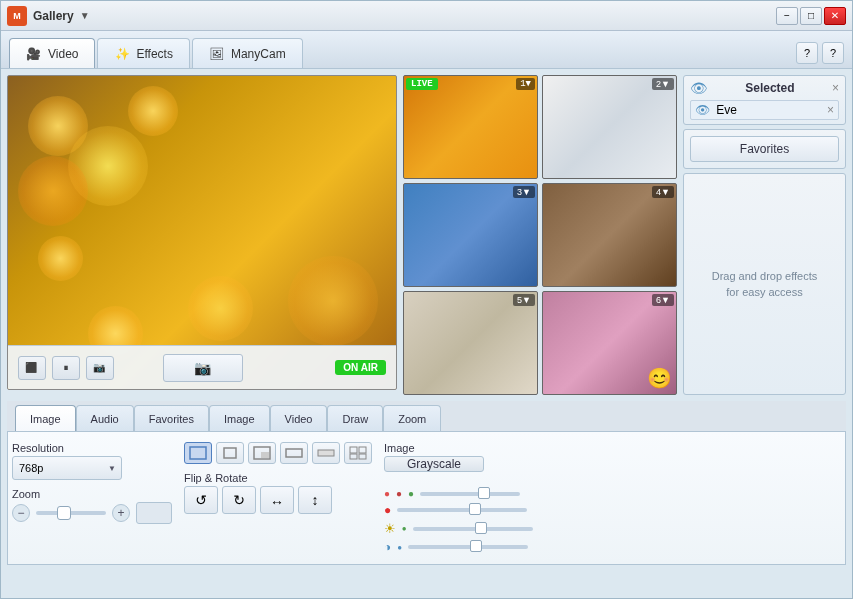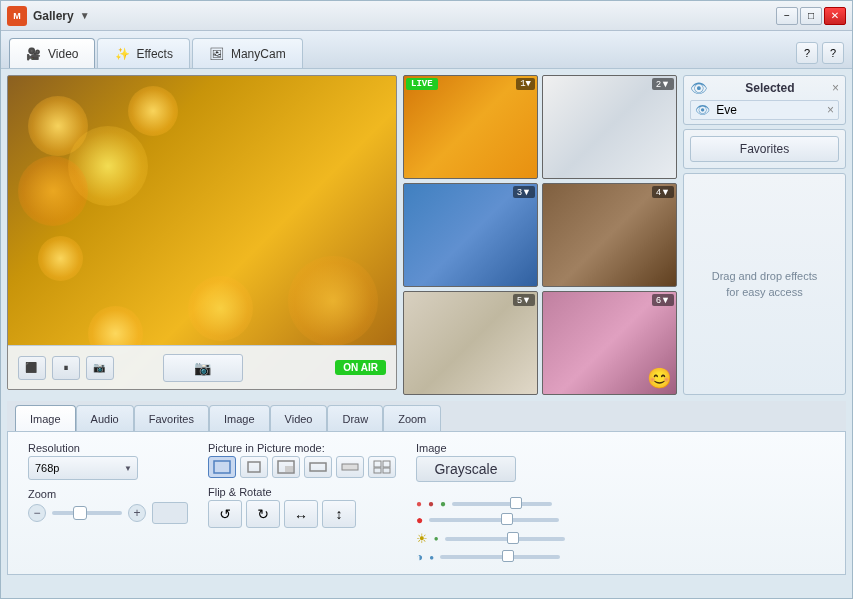"Resolution" .settings-area { gap: 20px -> 12px; padding: 10px 20px -> 10px 4px }
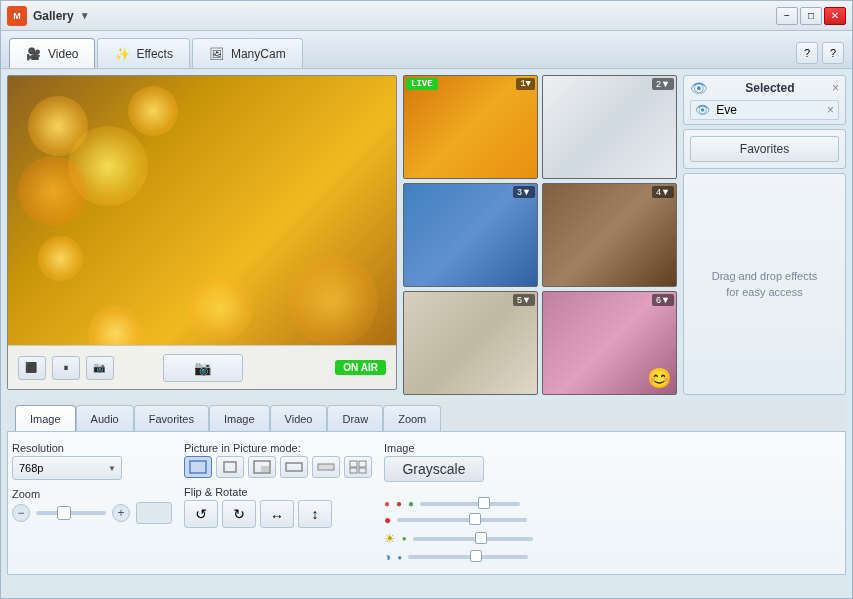"Picture in Picture mode:" div.setting-label { html: <div>Picture in Picture mode:</div> -> none }
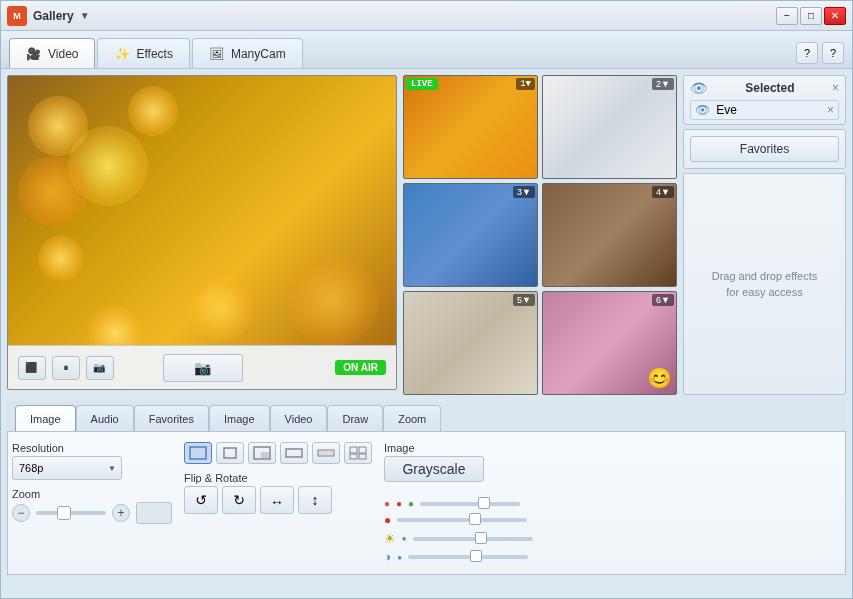"Grayscale" .grayscale-btn { font-size: 14px -> 12px; height: 26px -> 16px }
